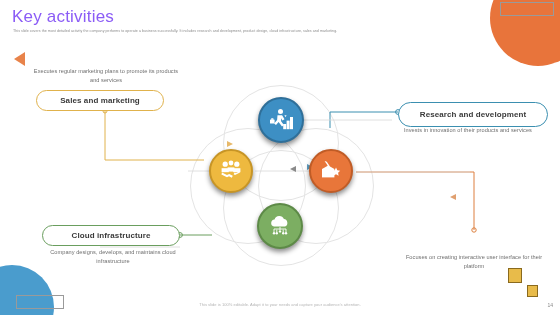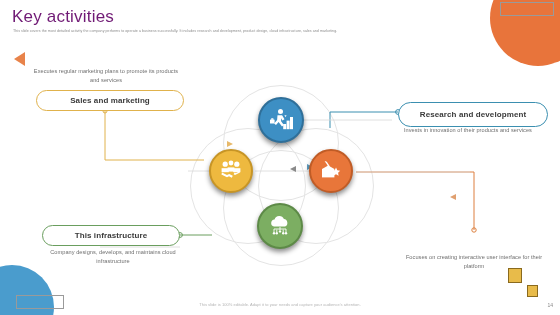"Key activities" .title { color: #701a75 -> #8b5cf6 }
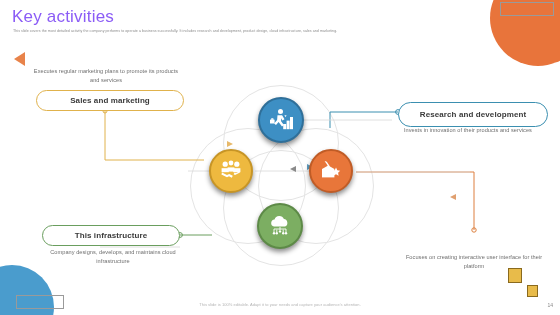"Sales and marketing" .pill.sales { width: 148px -> 128px }
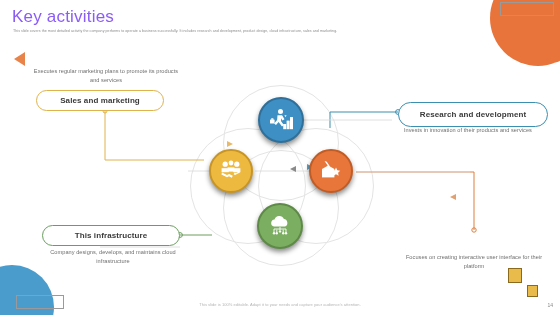"This infrastructure" div.pill { text: This -> Cloud }
